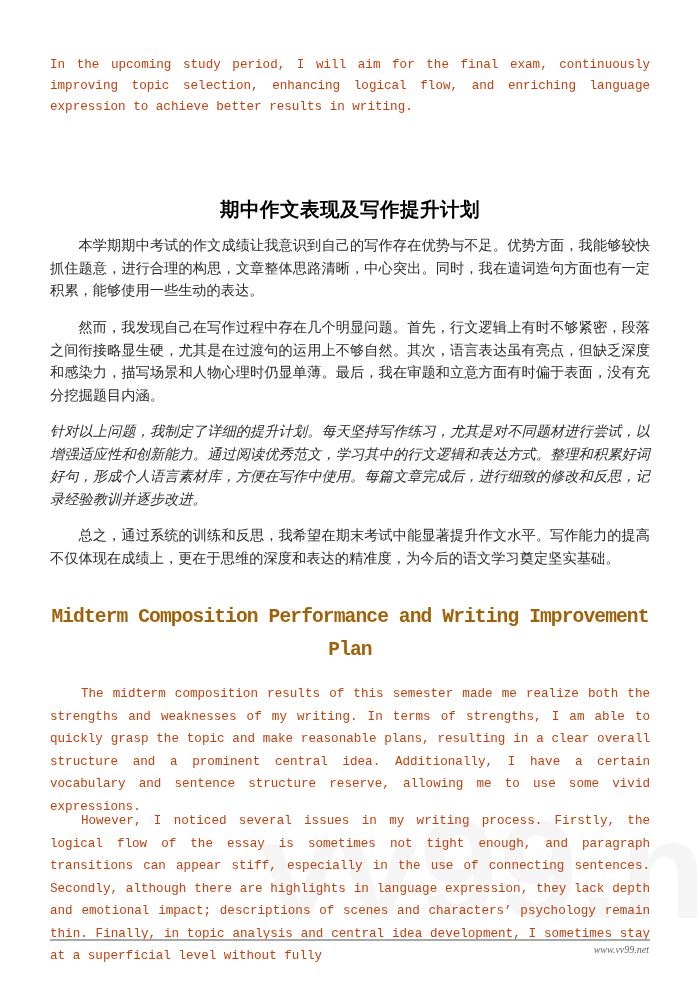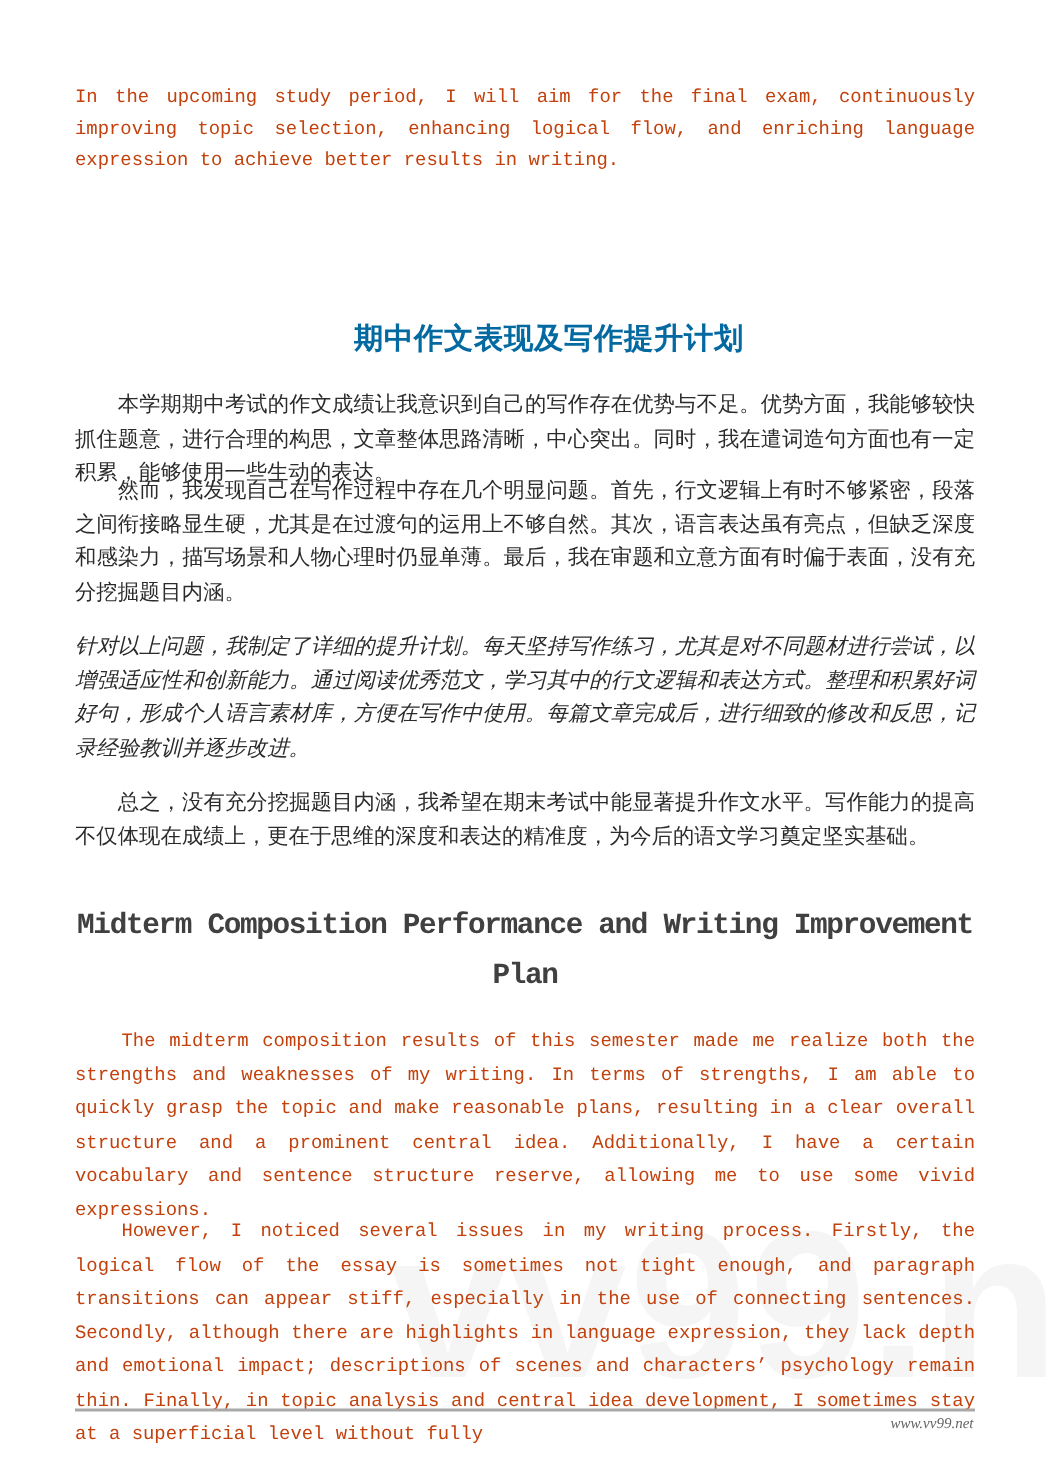"期中作文表现及写作提升计划" .h-zh { color: #0369a1 -> #000000; margin: 16px -> 0 }
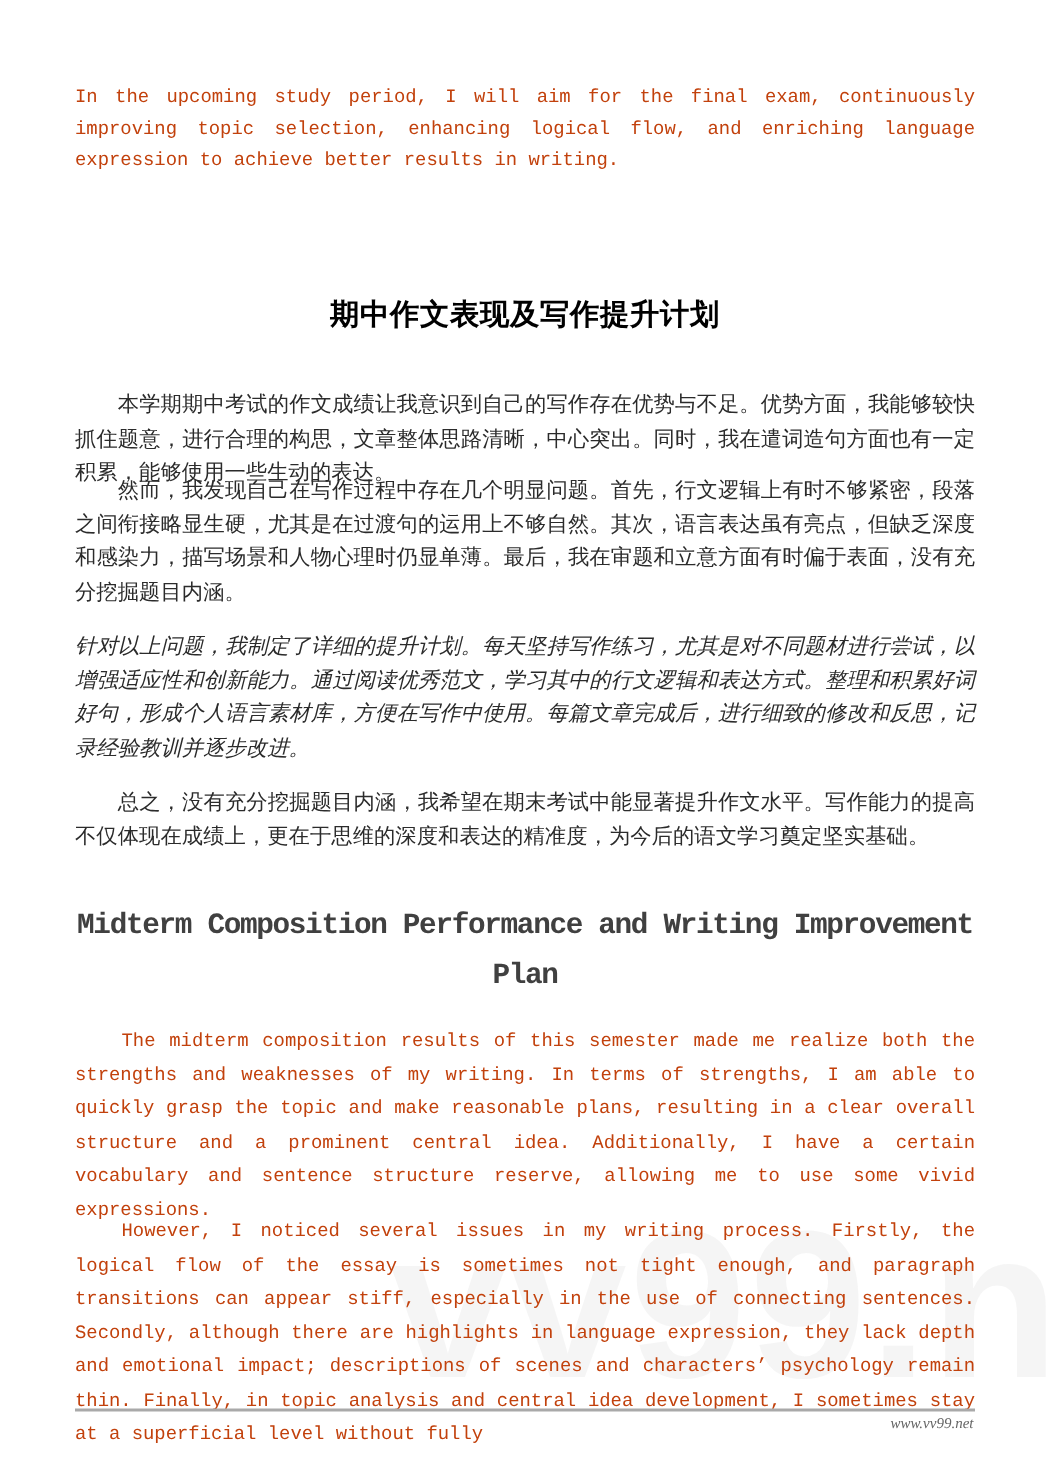"本学期期中考试的作文成绩让我意识到自己的写作存在优势与不足。优势方面，我能够较快" p.zh { margin-top: 25px -> none }
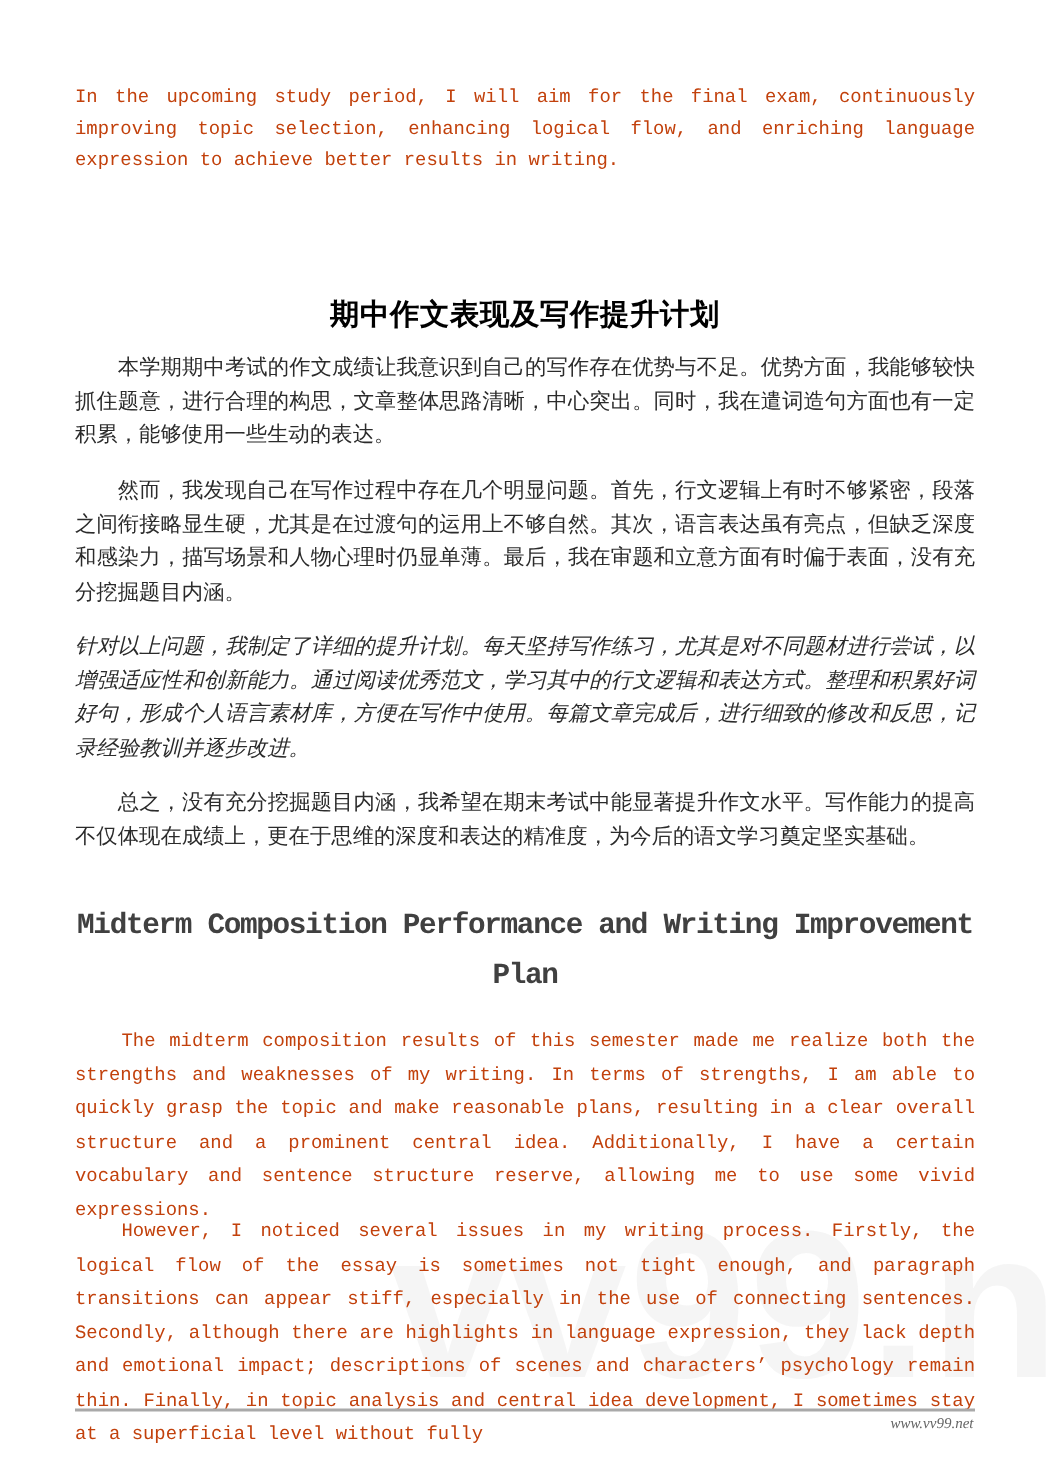"总之，没有充分挖掘题目内涵，我希望在期末考试中能显著提升作文水平。写作能力的提高" p.zh { text: 没有充分挖掘题目内涵 -> 通过系统的训练和反思 }
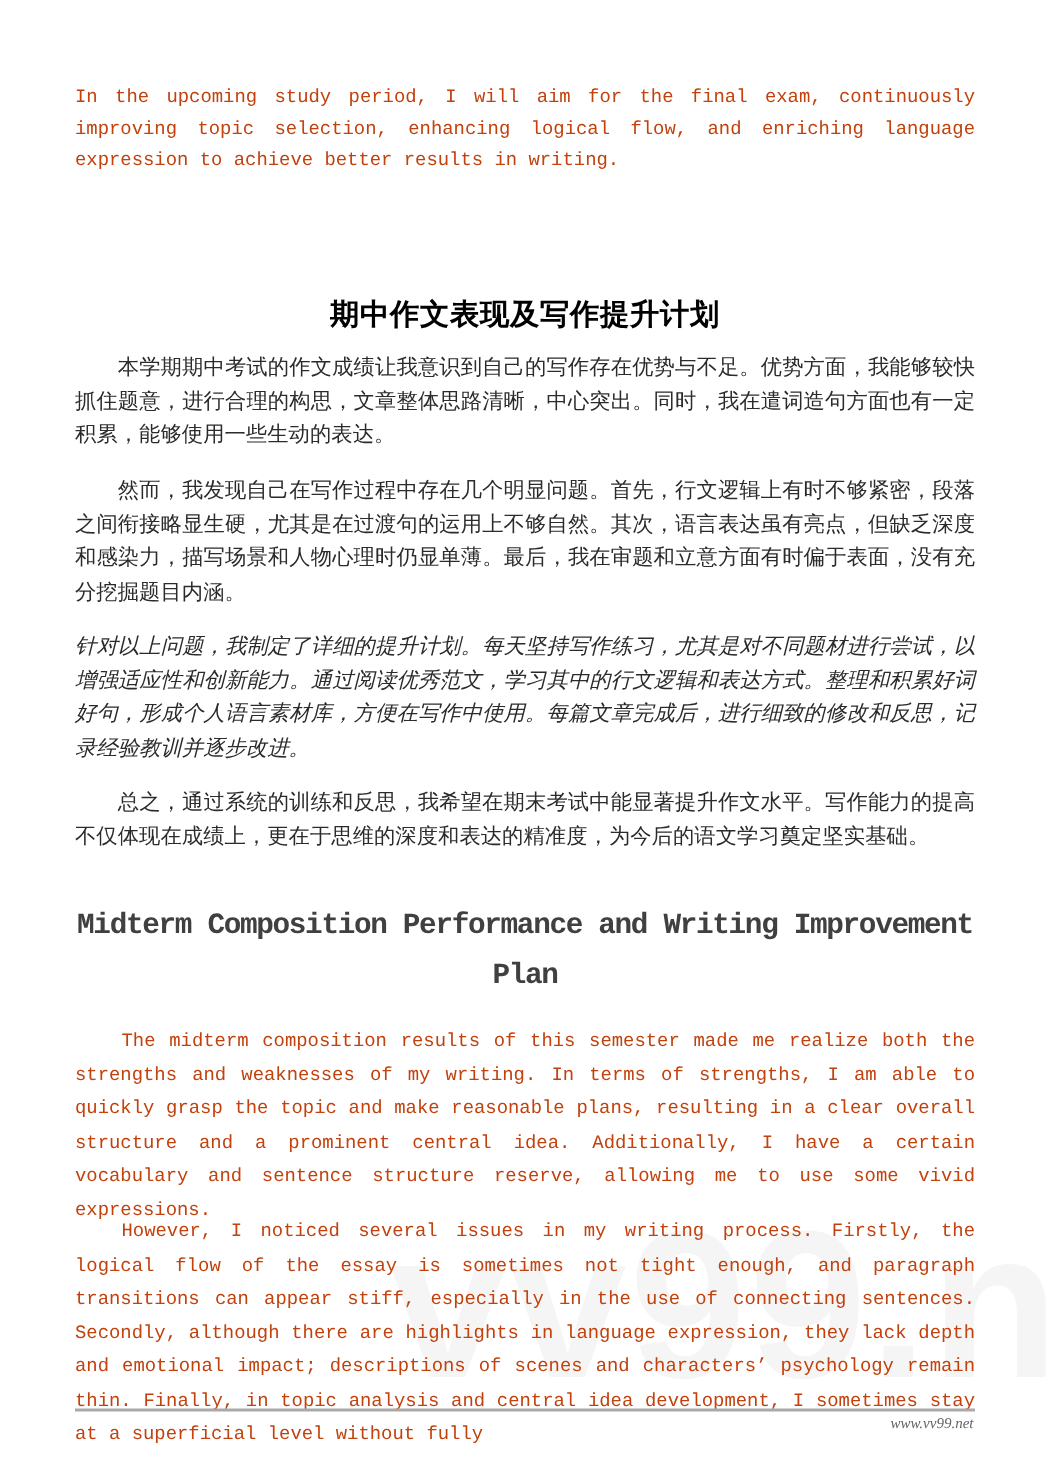"Midterm Composition Performance and" .h-en { color: #404040 -> #a16207 }
